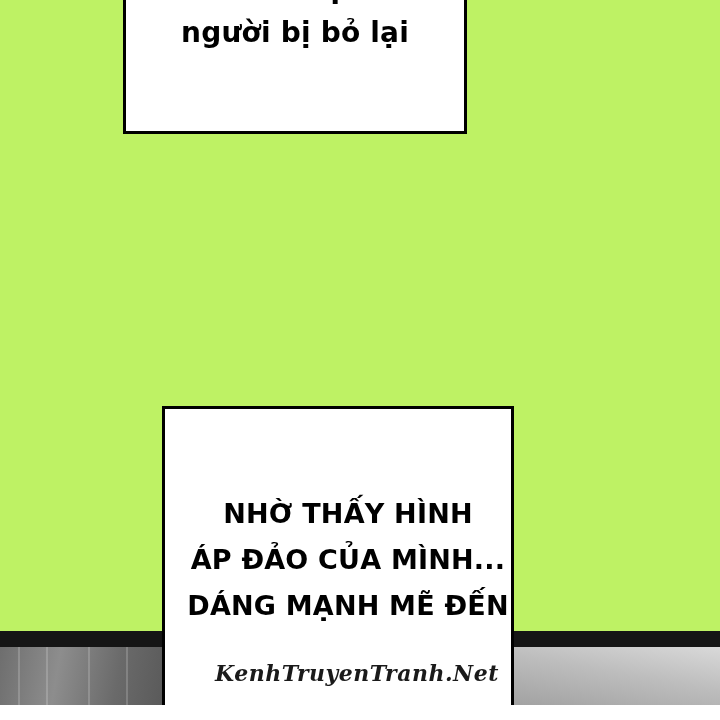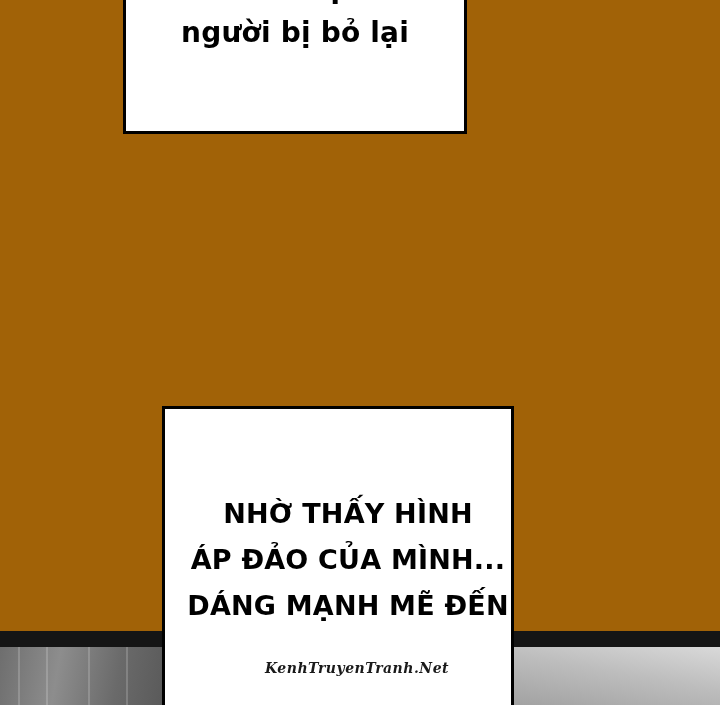"người bị bỏ lại" .page { background: #a16207 -> #bef264 }
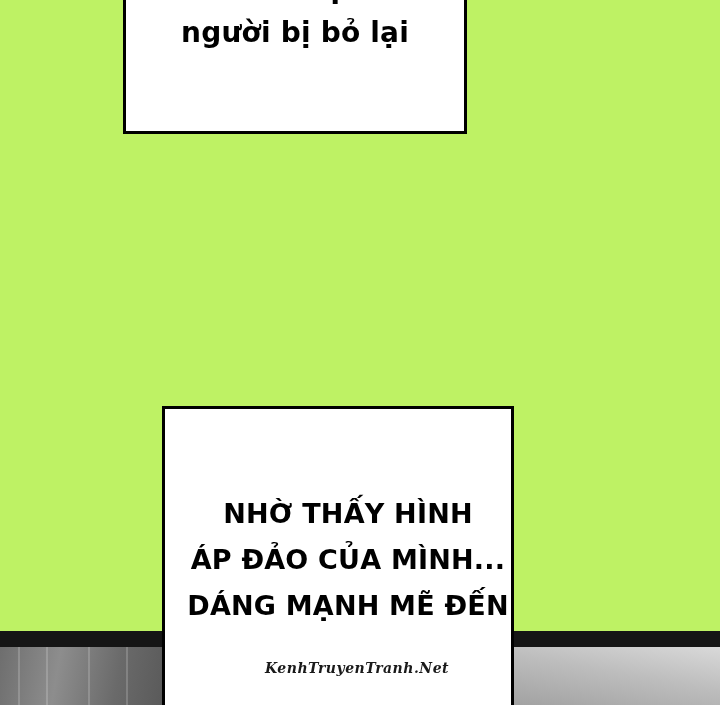"KenhTruyenTranh.Net" .watermark { font-size: 14px -> 22px }
